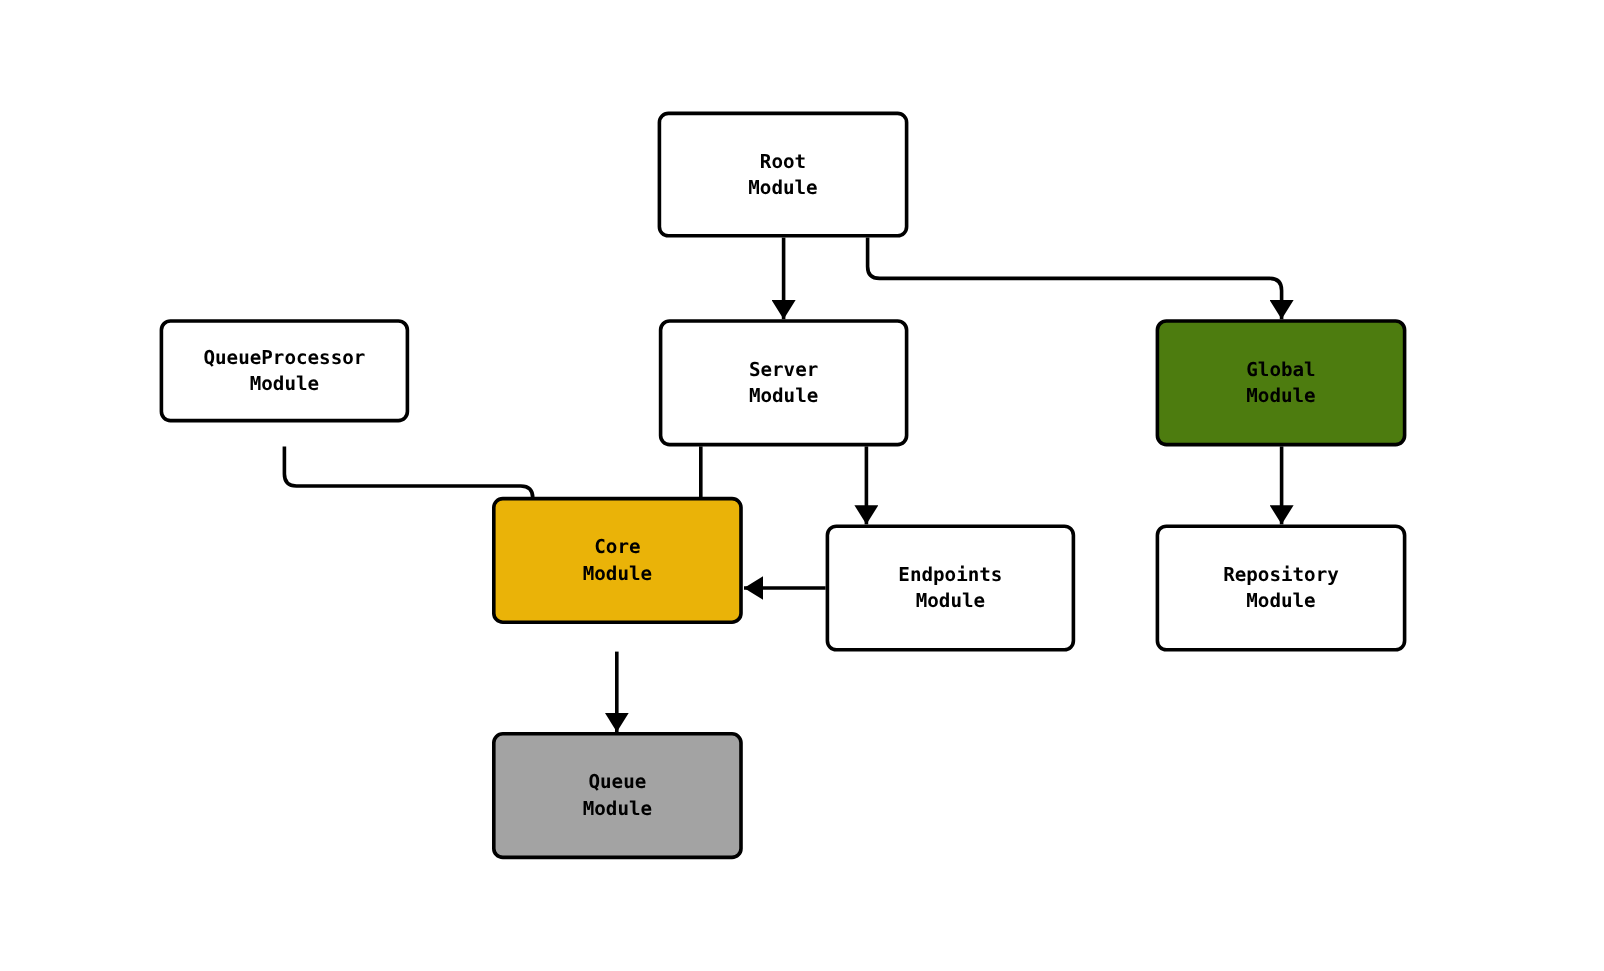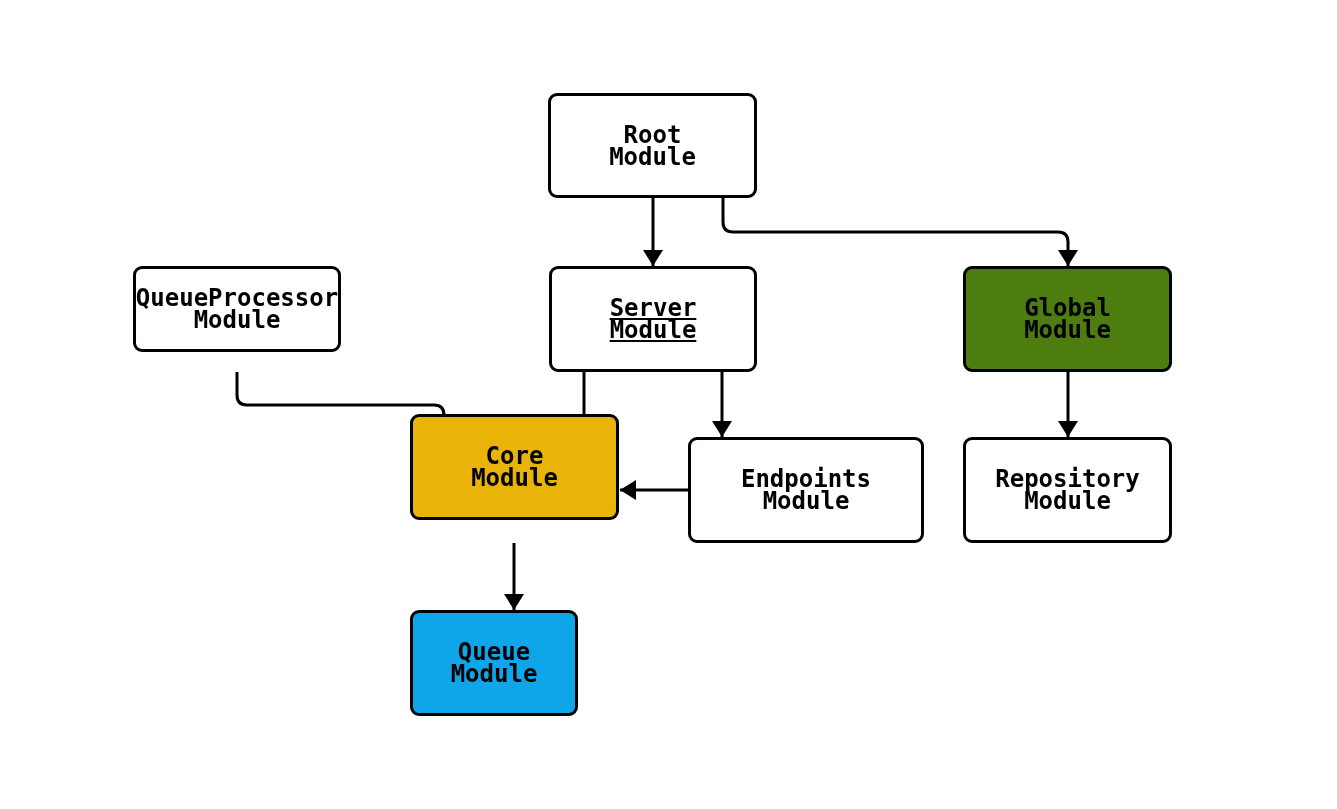"Root" .node-label { font-size: 24px -> 16px }
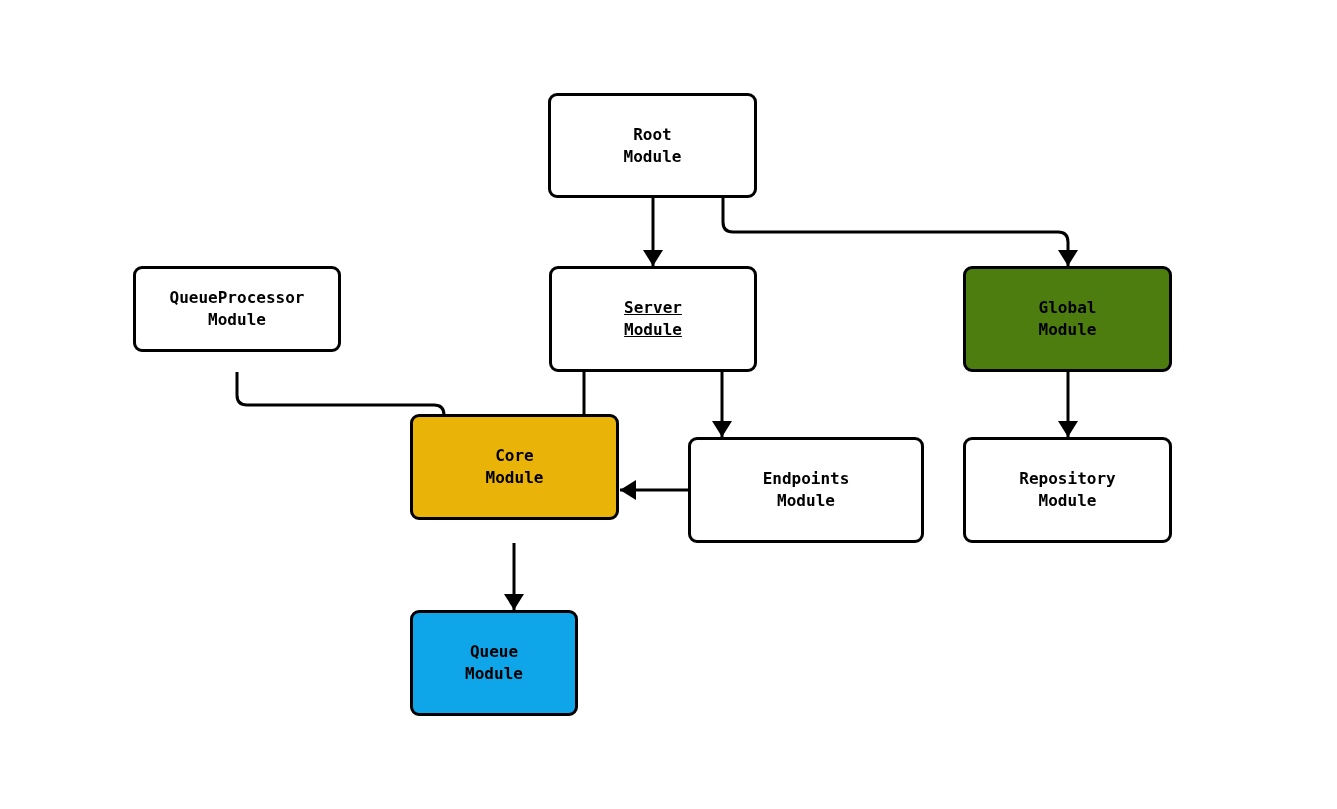"Server" div.node-label { text-decoration: underline -> none }
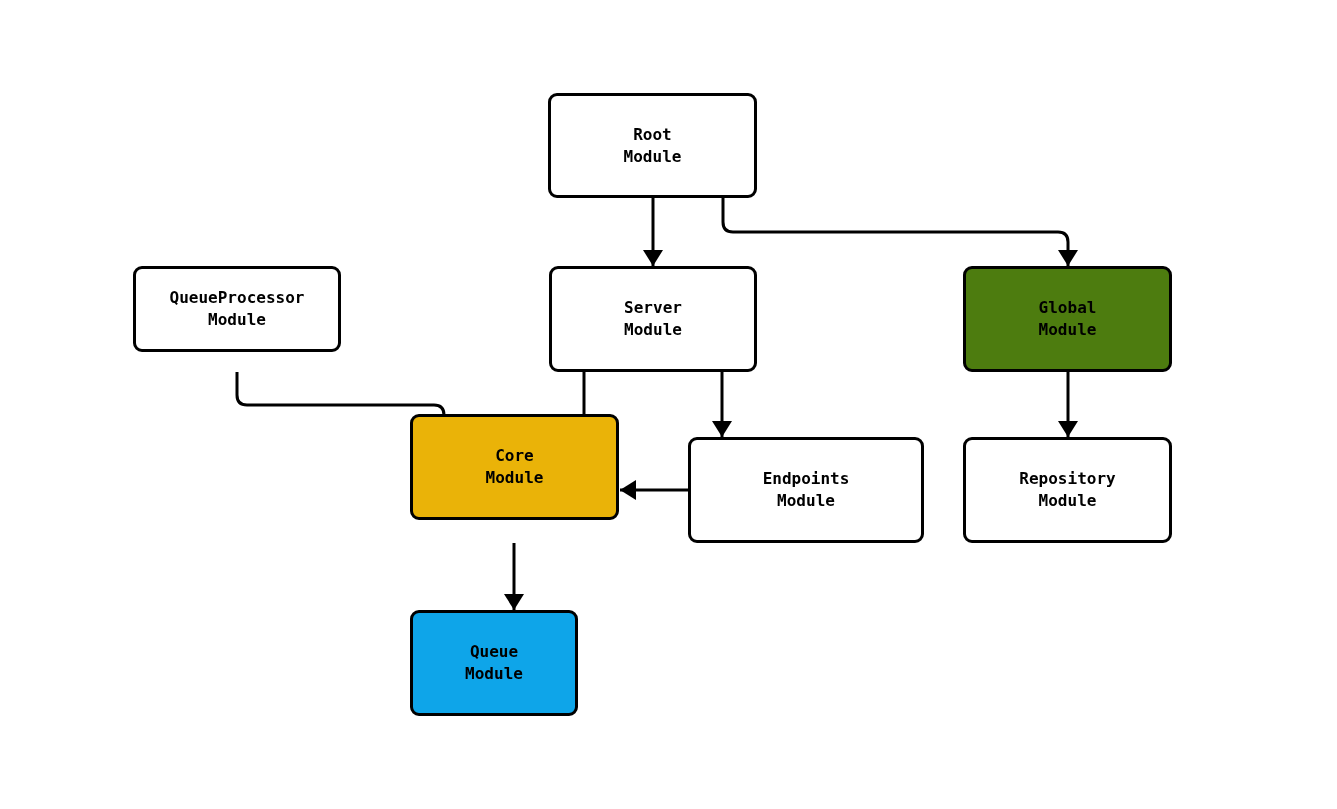"Endpoints" div.node { width: 236px -> 208px }
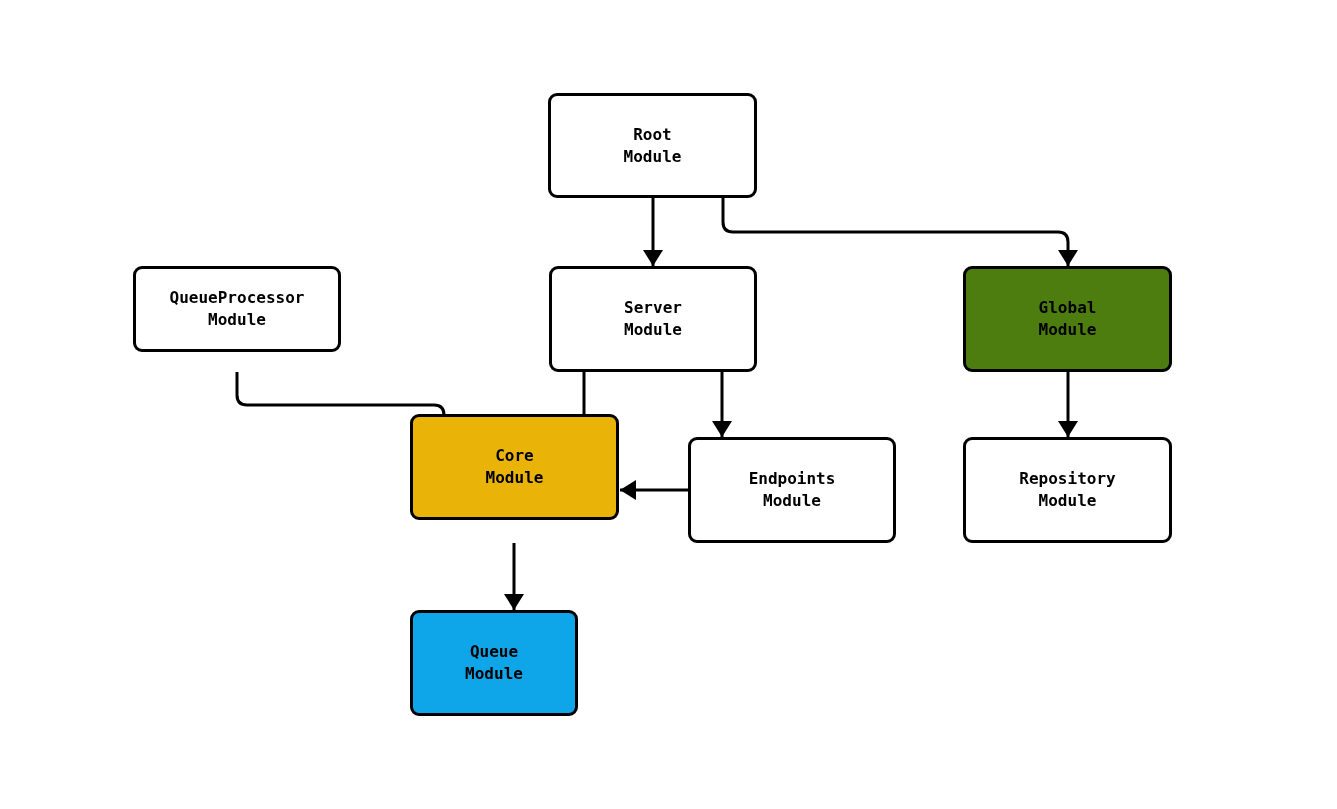"Queue" div.node { background: #0ea5e9 -> #a3a3a3; width: 168px -> 209px }
